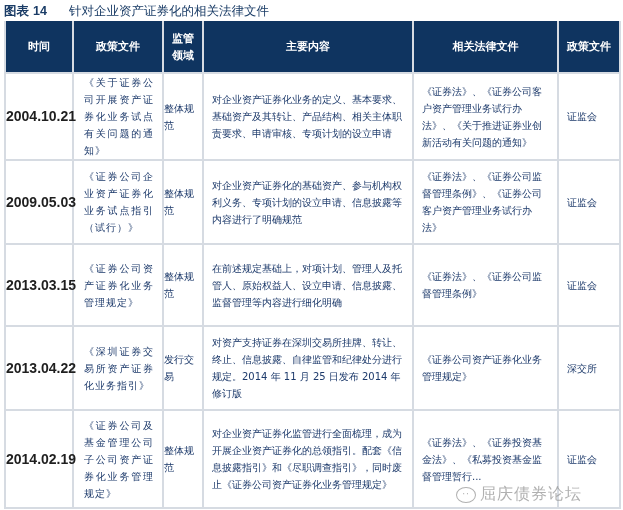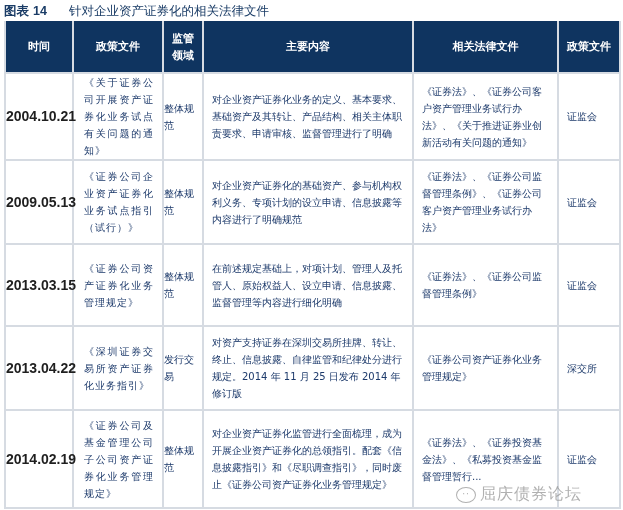"对企业资产证券化业务的定义、基本要求、基础资产及其转让、产品结构、相关主体职责要" td.content { text: 监督管理进行了明确 -> 专项计划的设立申请 }
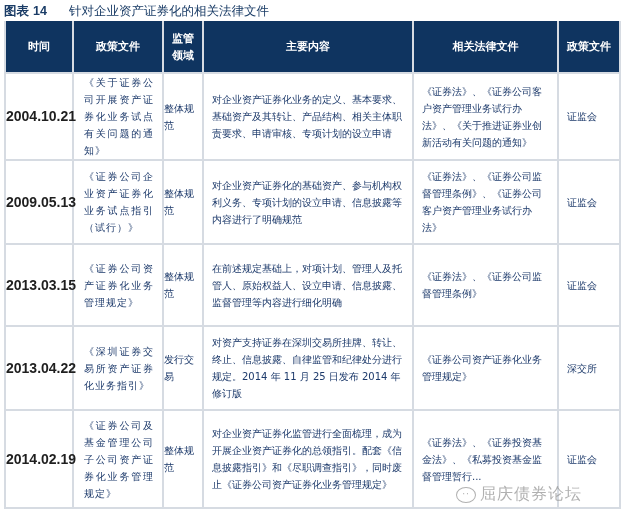"2009.05.13" td.date { text: 2009.05.13 -> 2009.05.03 }
